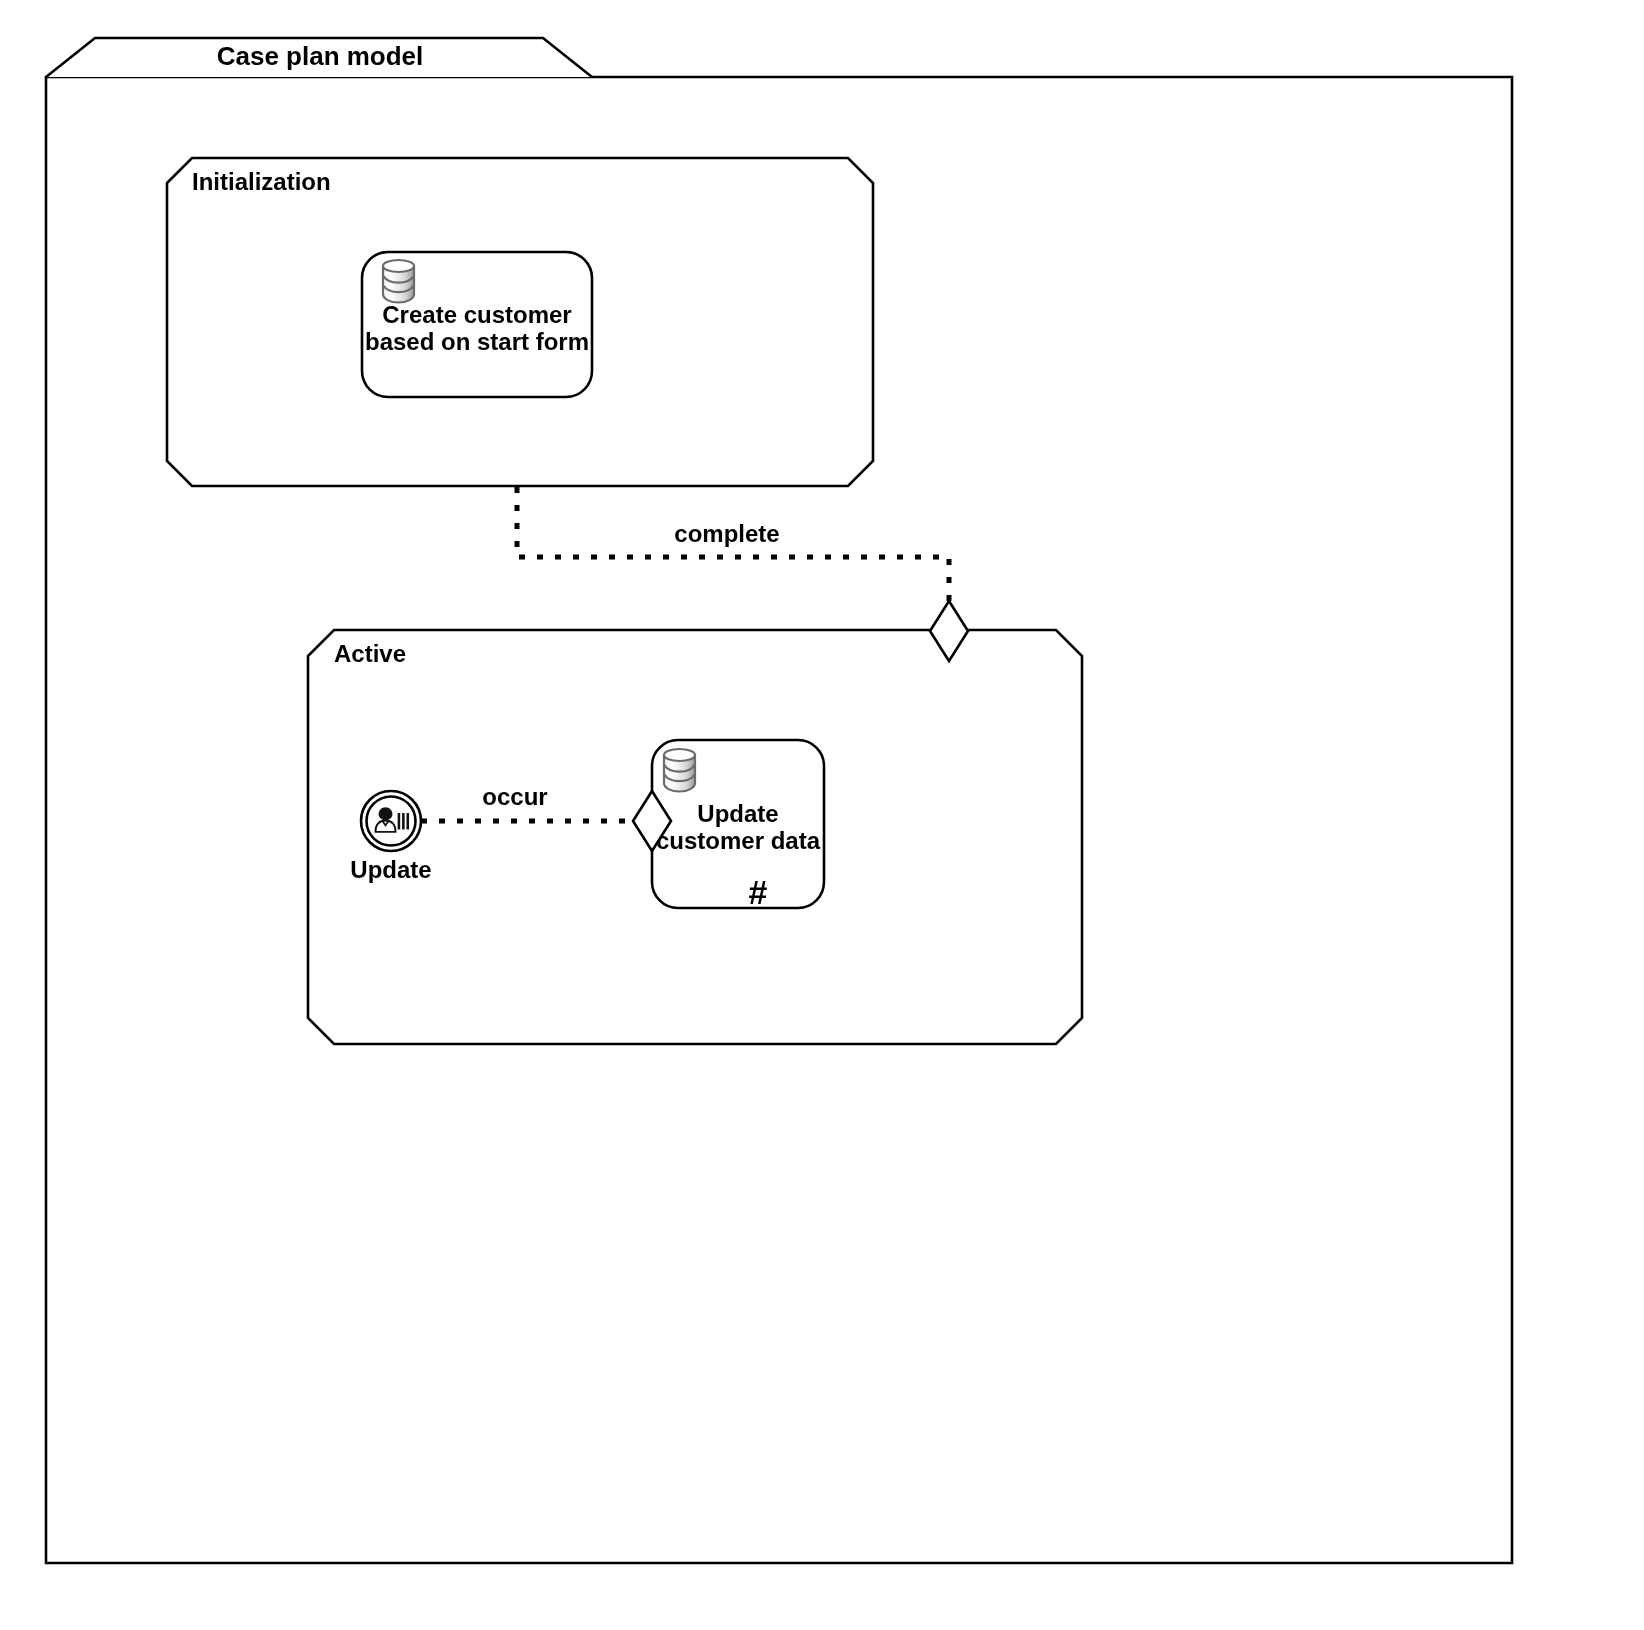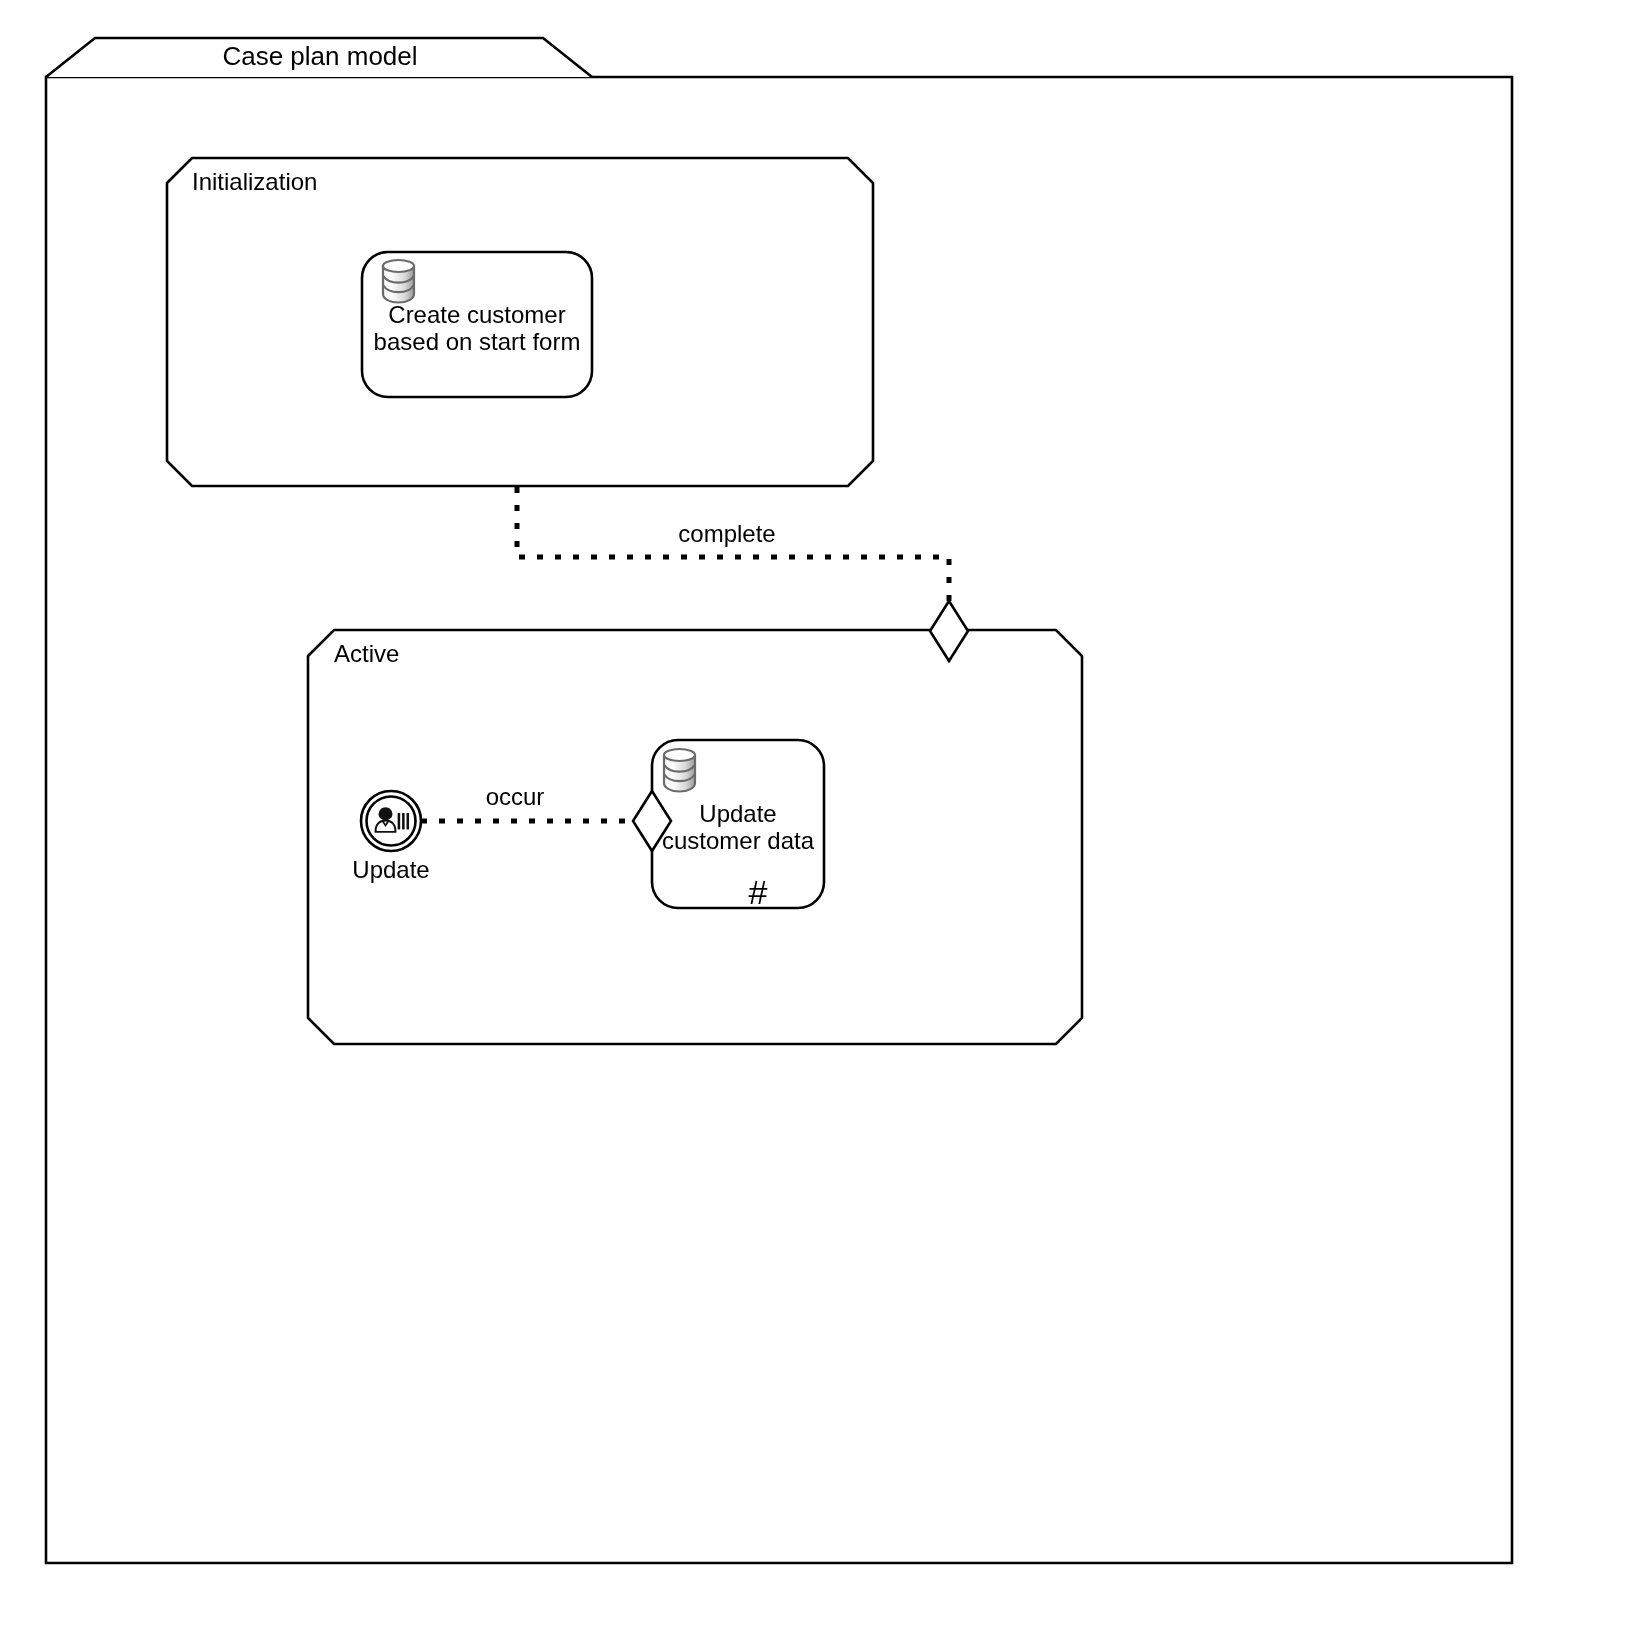"Case plan model" #diagram-root { font-weight: none -> bold }
